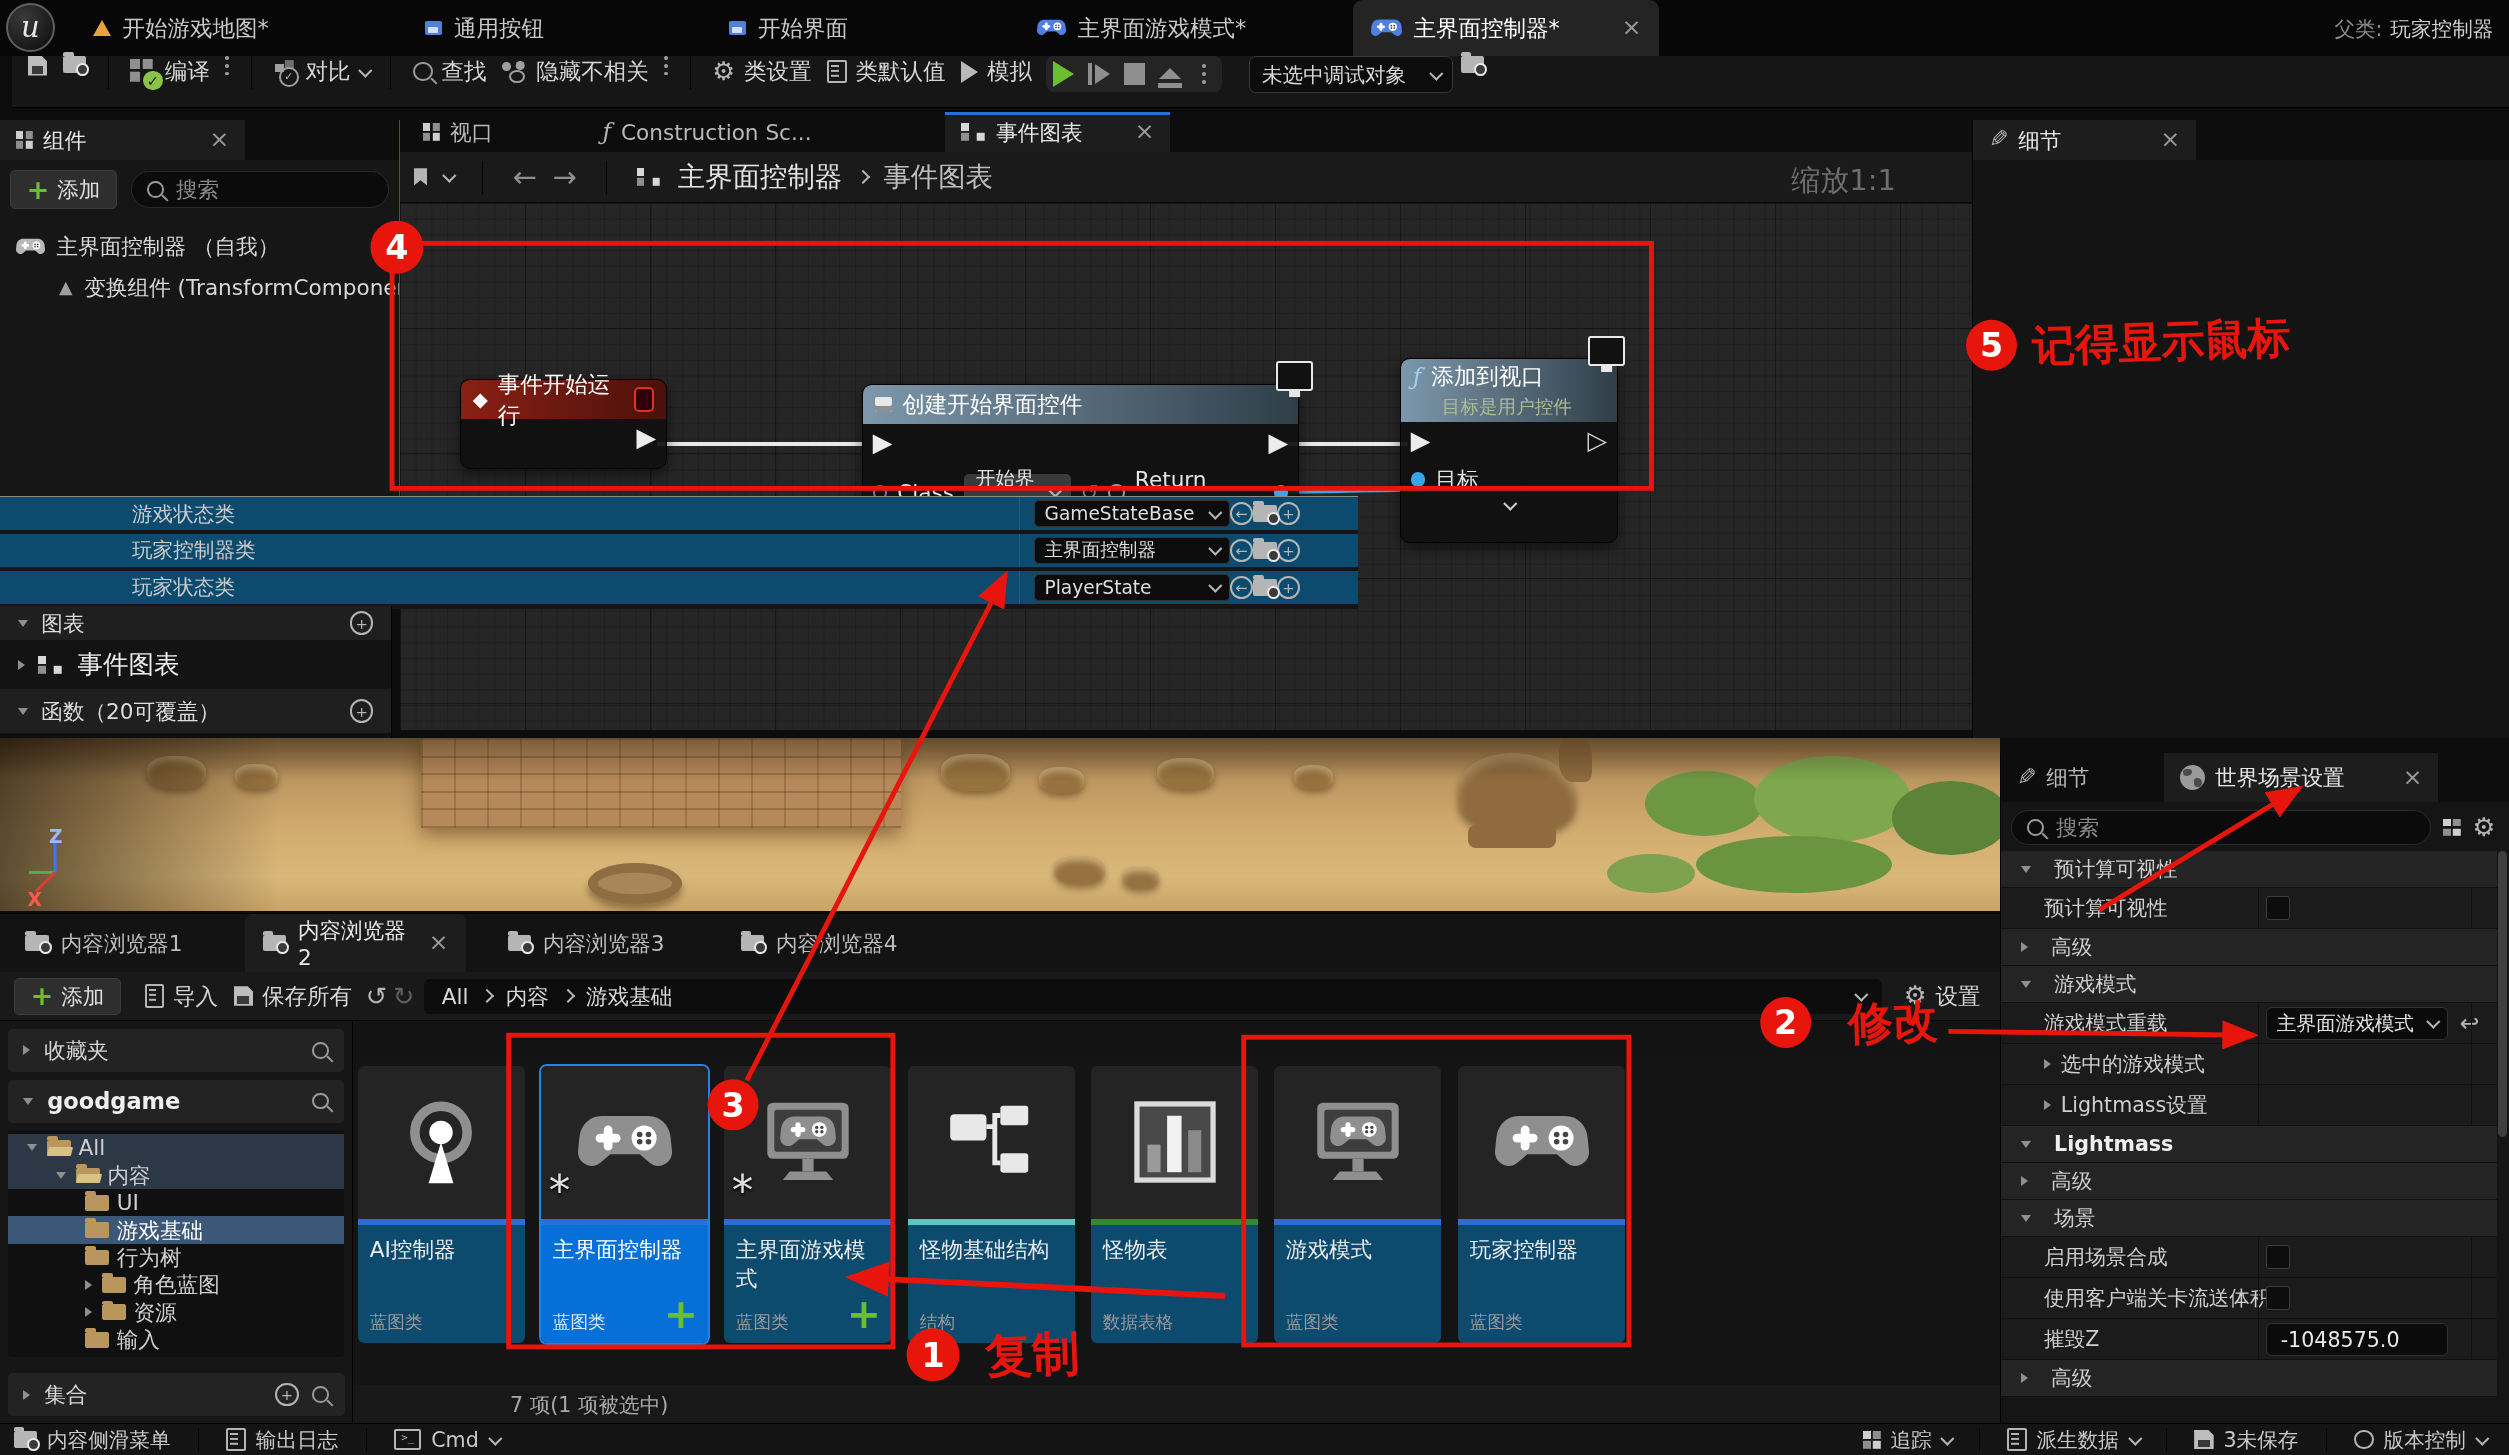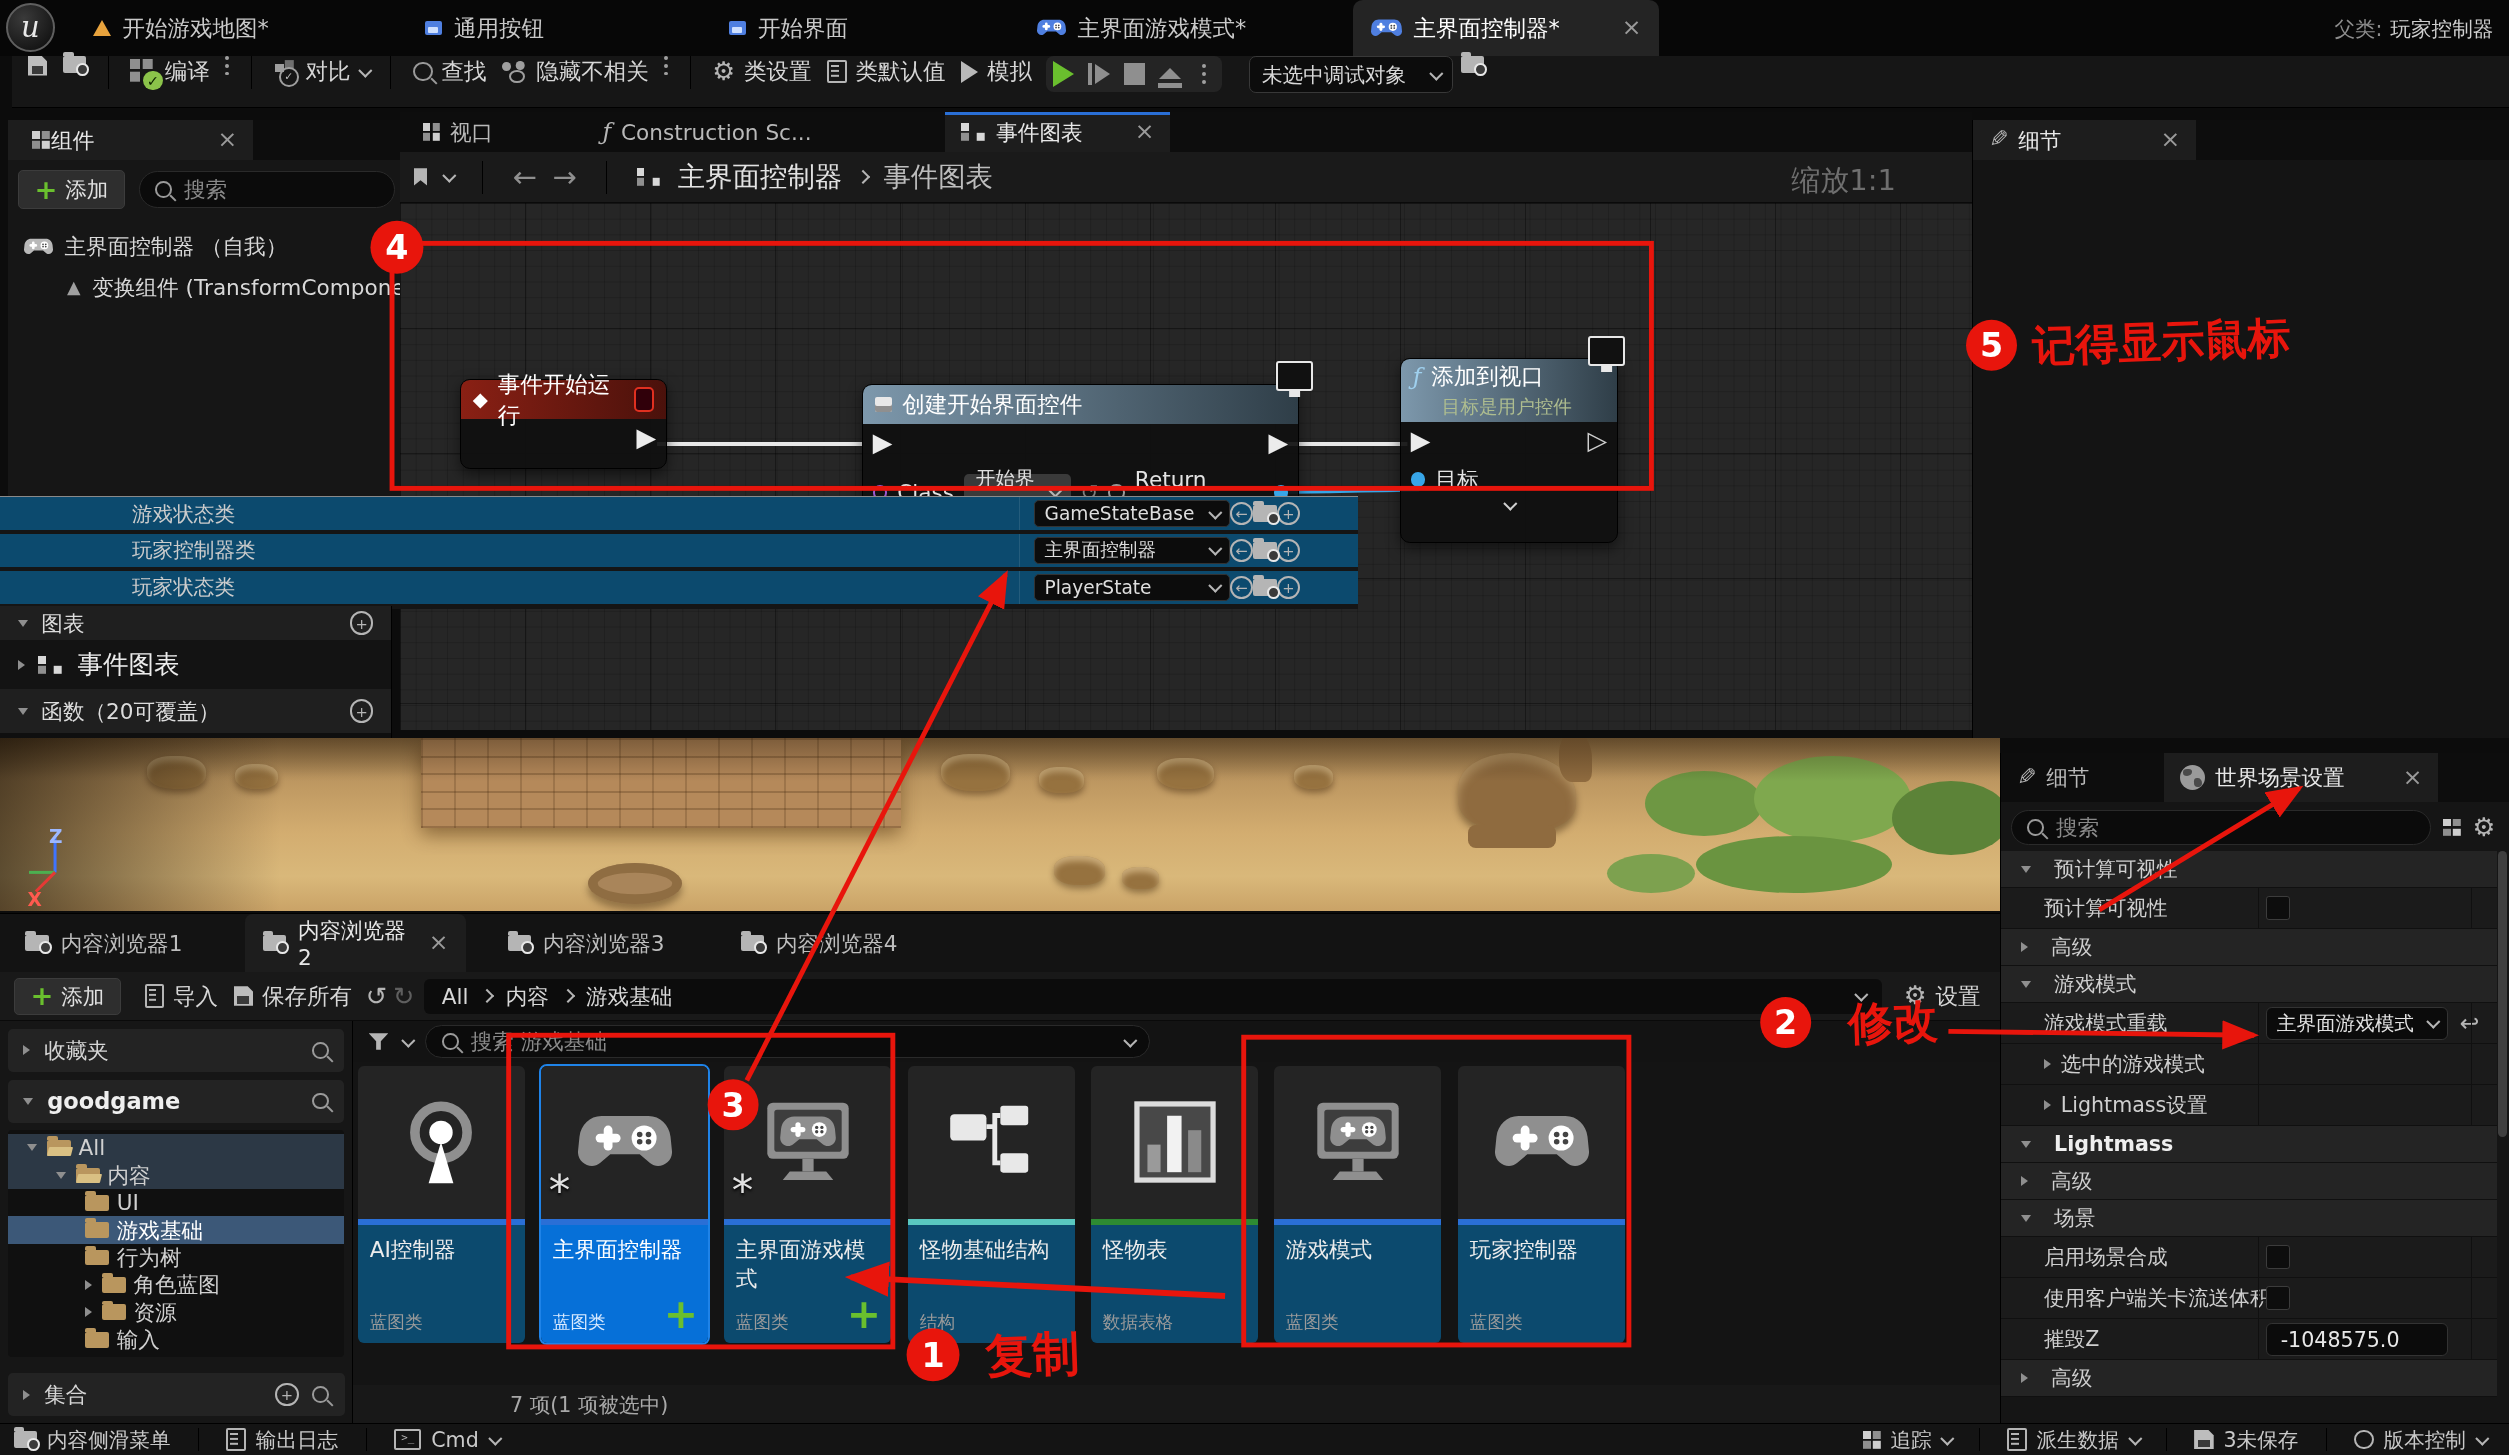"组件" .components { border-right: 3px solid #1d4ed8 -> 1px solid #1d4ed8; left: 8px -> 0; text-align: center -> none }
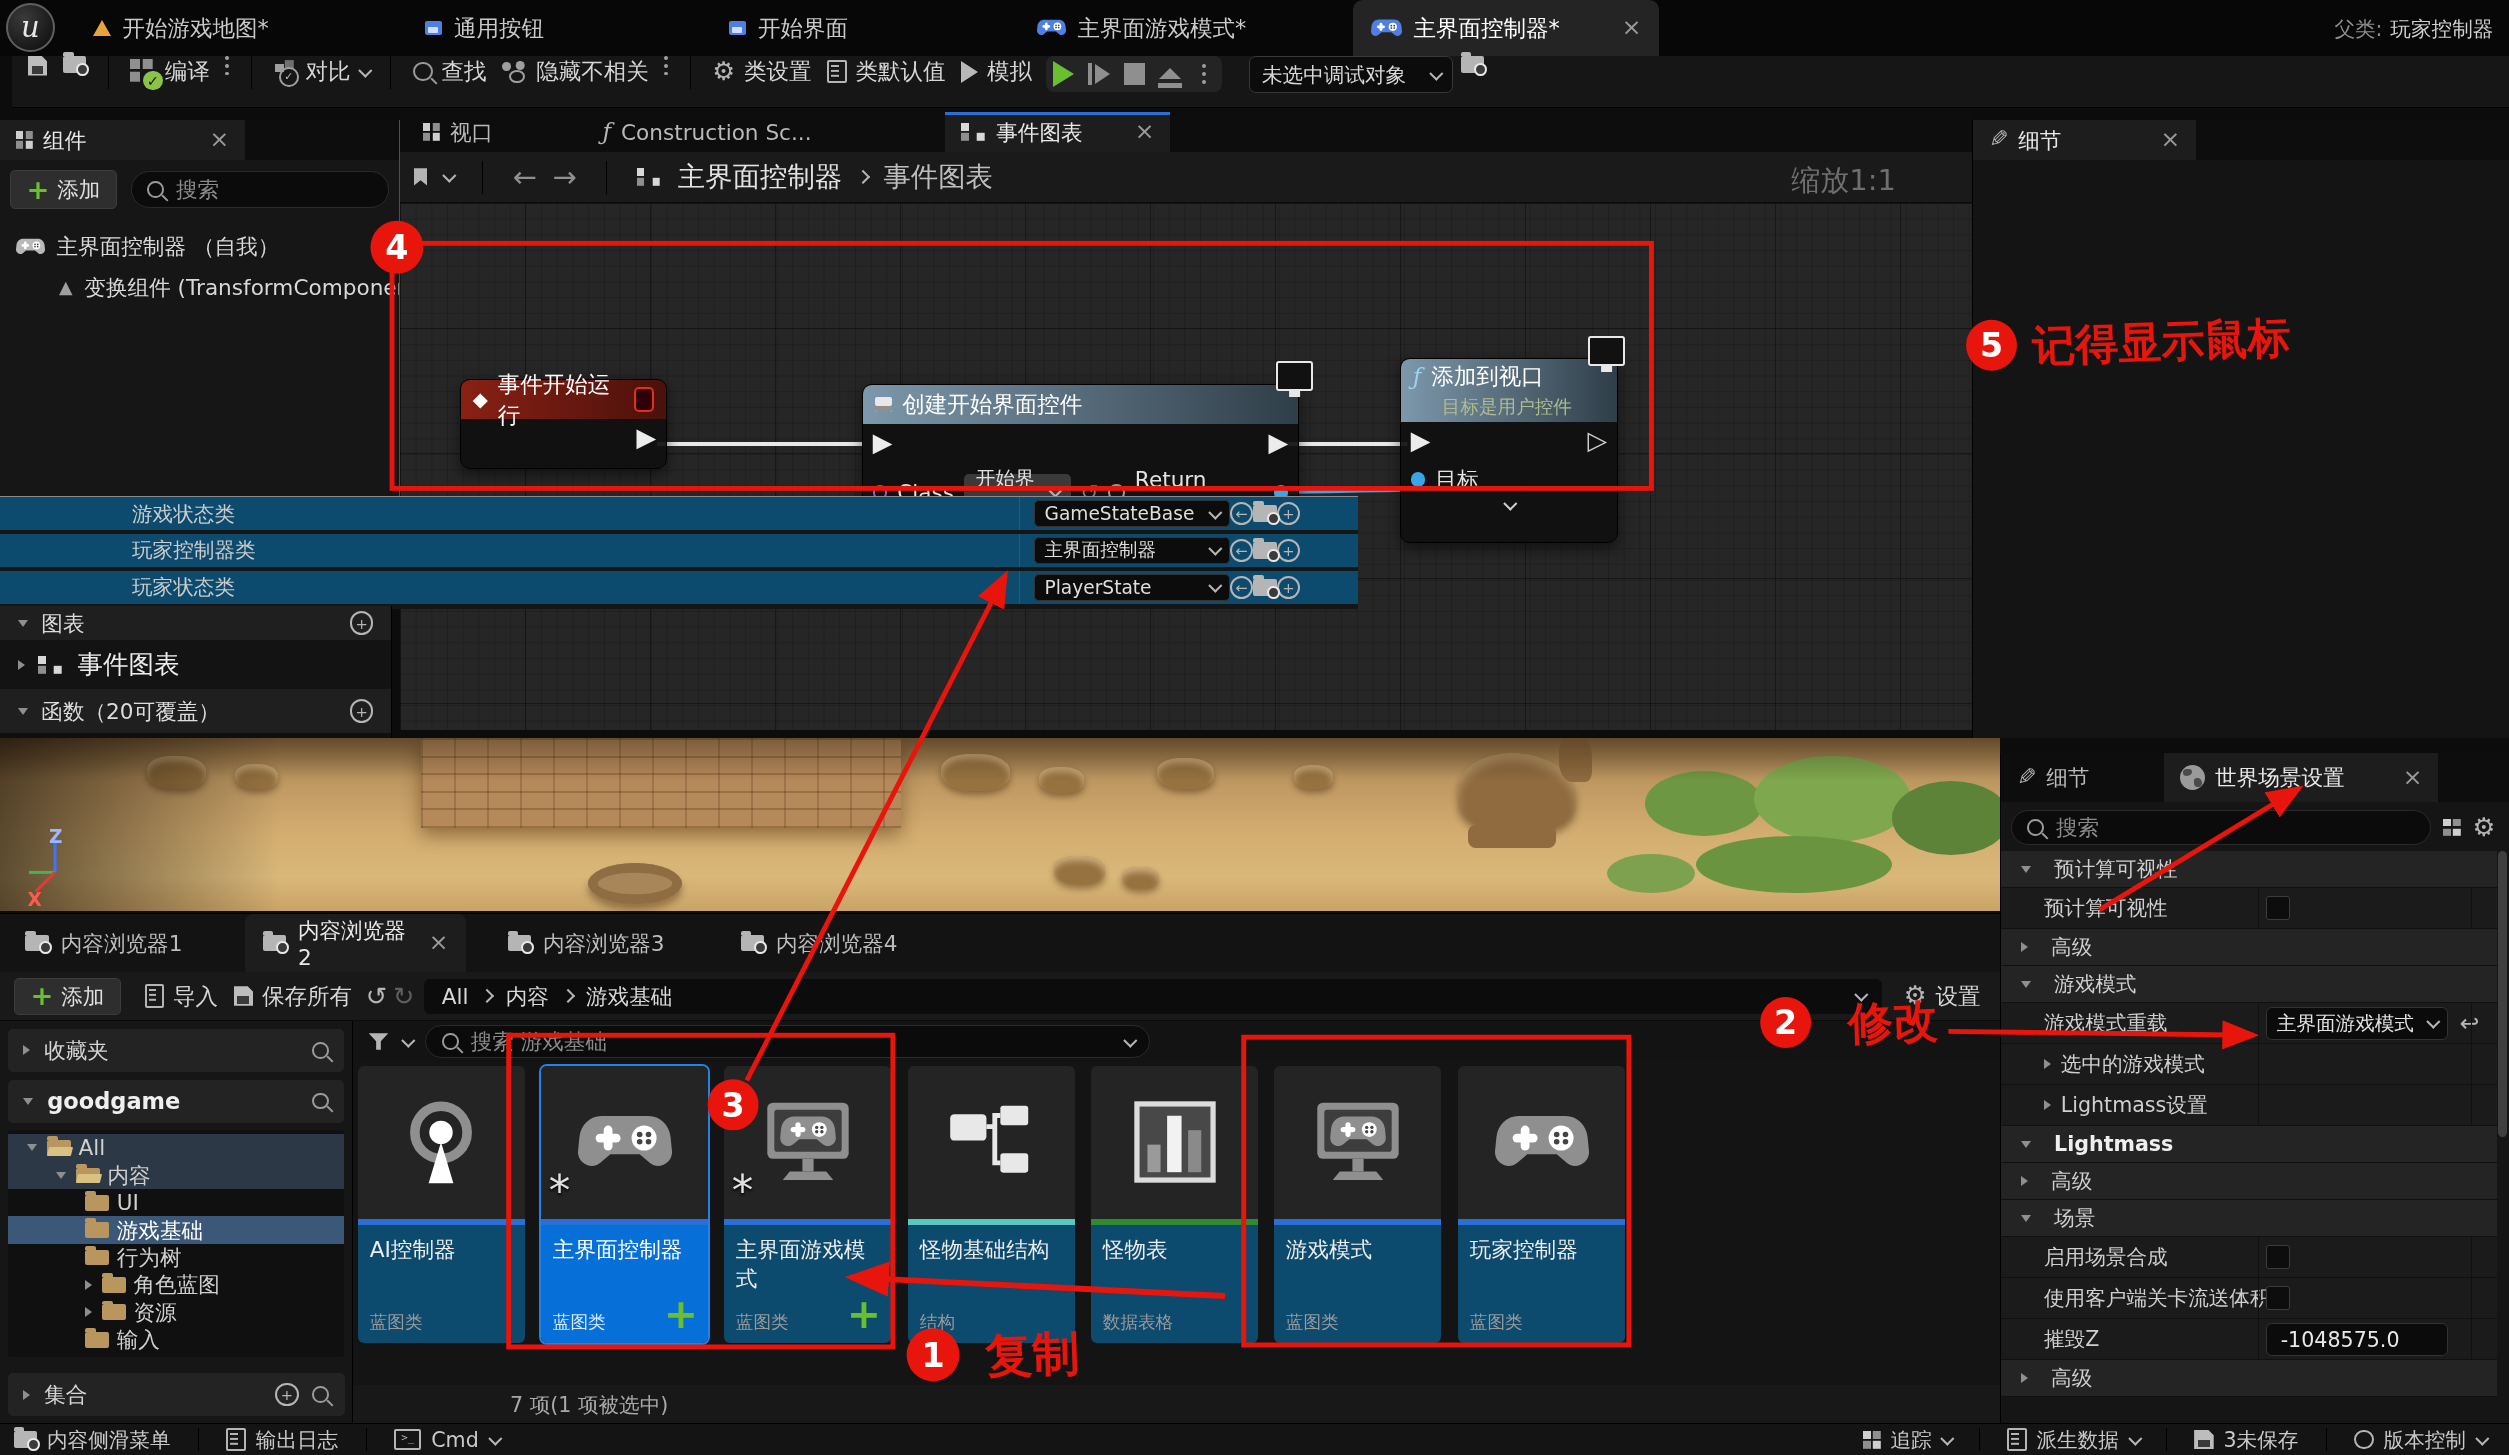"搜索 游戏基础" div.cb-filter { html: <div> <span></span> <span></span> <div> <span></span> <span>搜索 游戏基础</span> <span></span> </div> </div> -> none }
